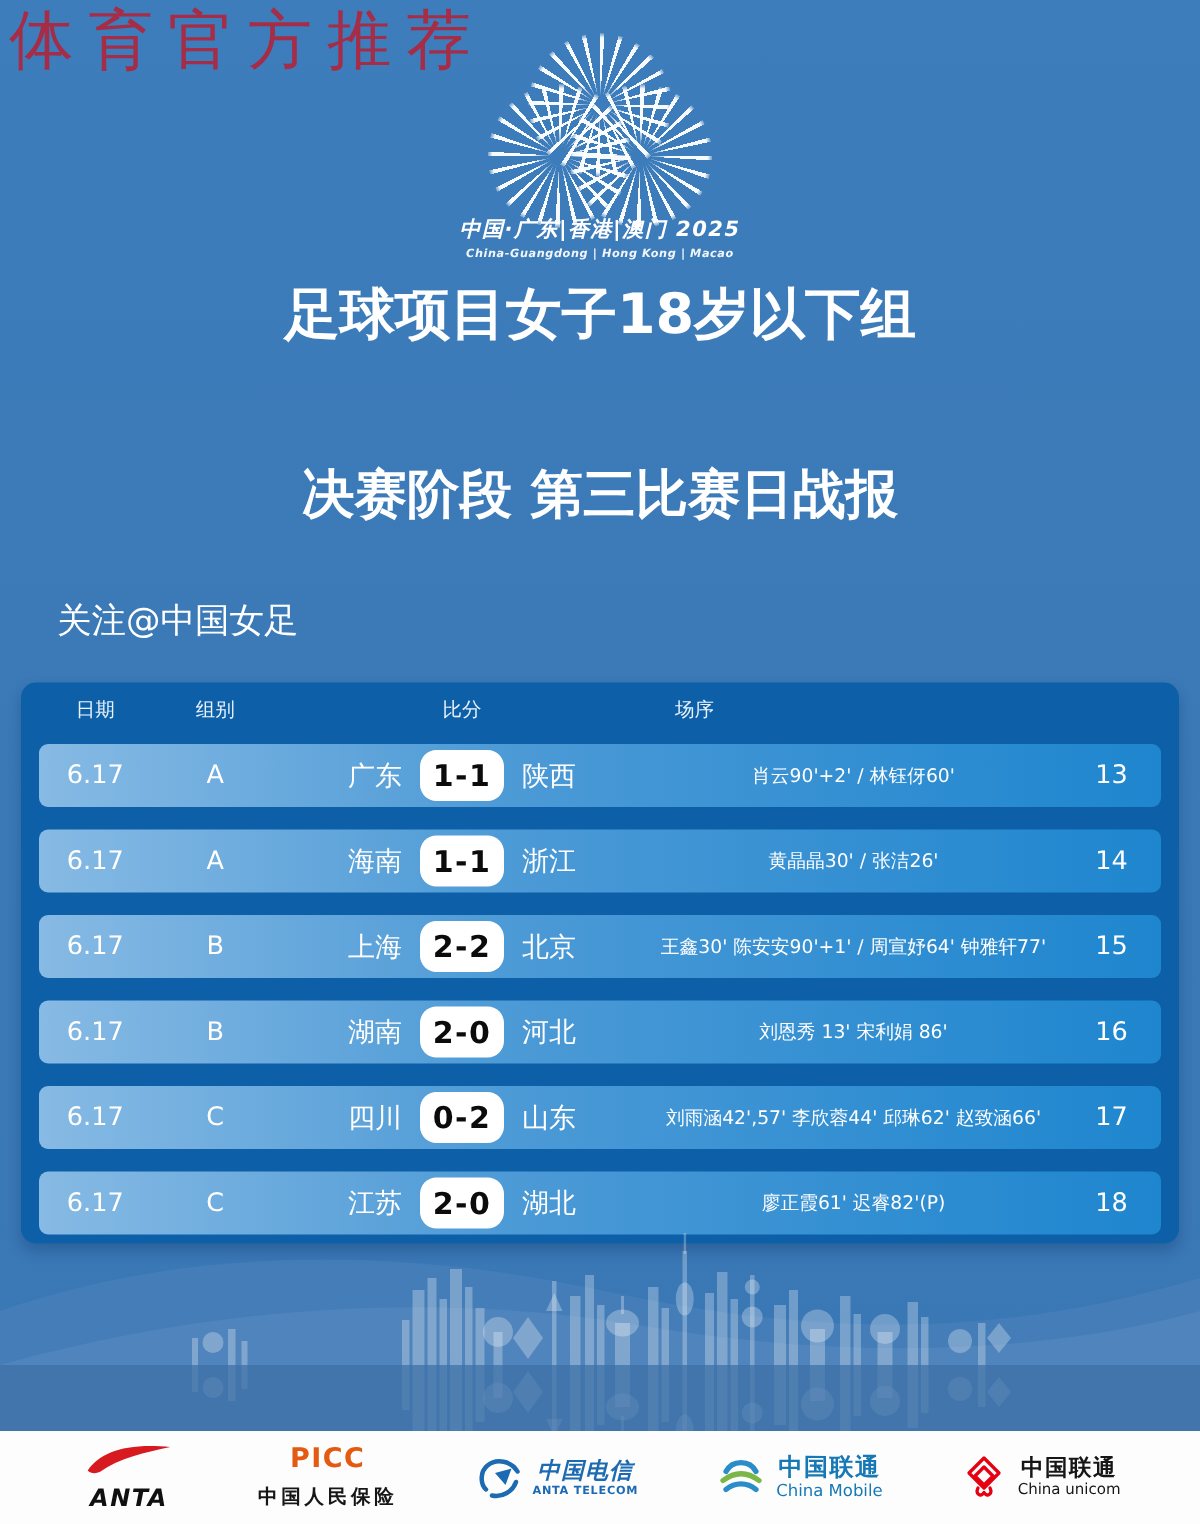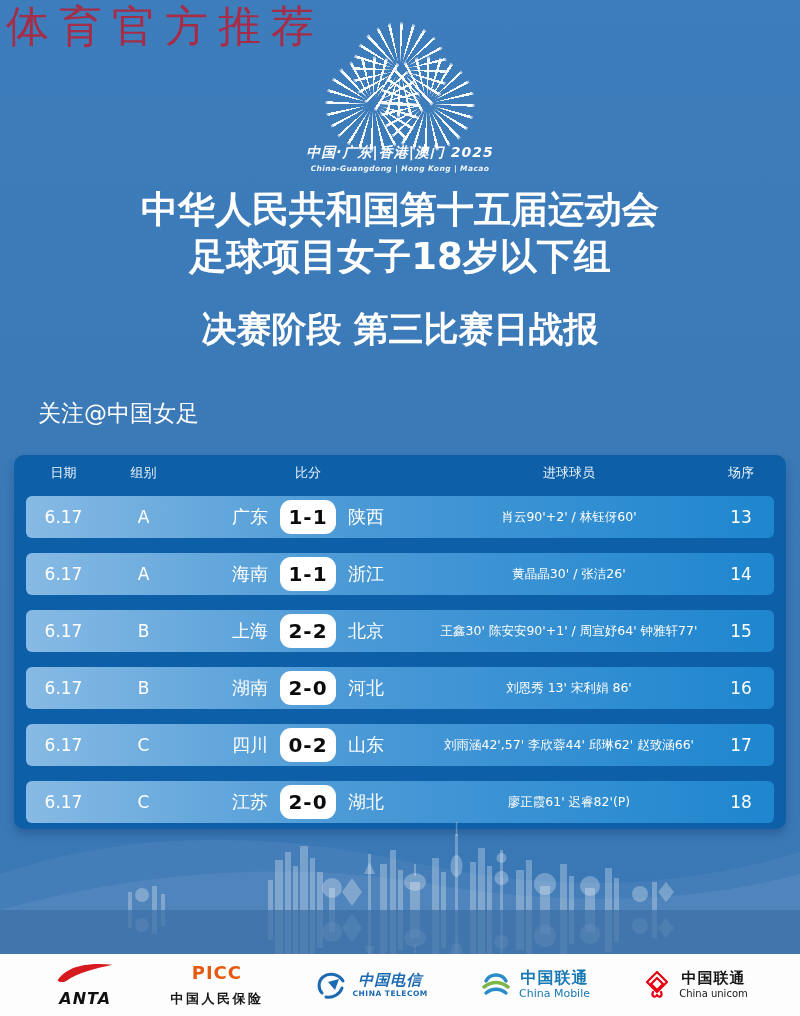"中华人民共和国第十五届运动会" div { html: <div>中华人民共和国第十五届运动会</div> -> none }
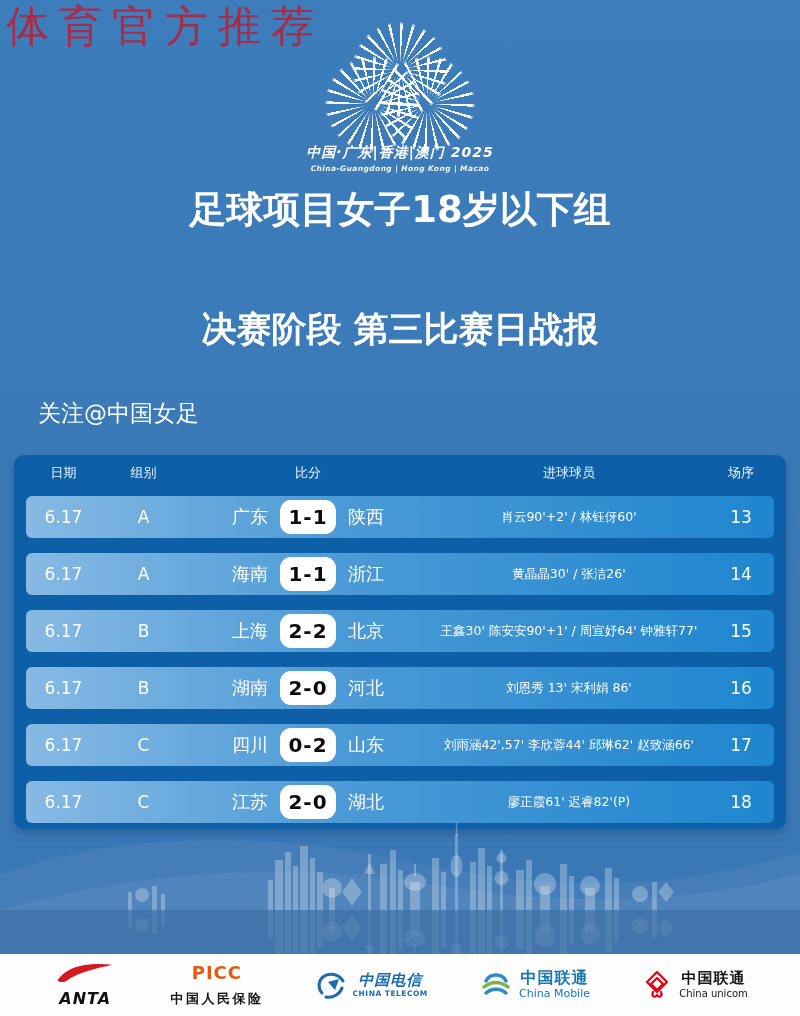"进球球员" div.h-scorers { html: <div>进球球员</div> -> none }
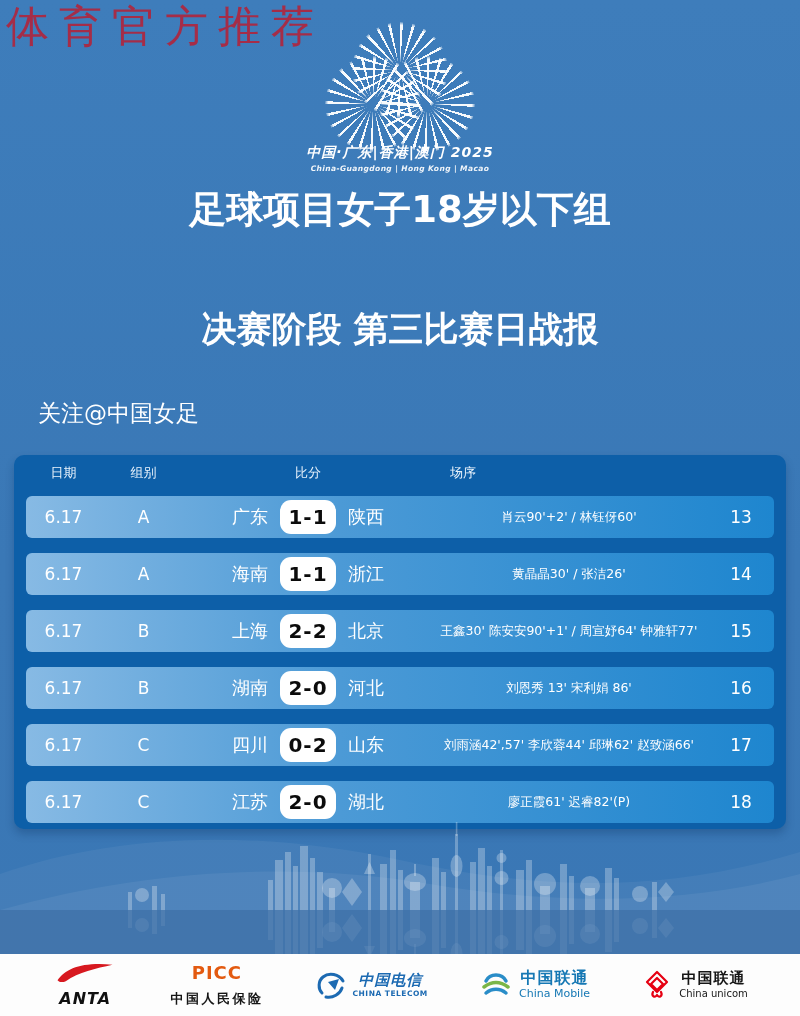"CHINA TELECOM" span.ct-en { text: CHINA -> ANTA }
